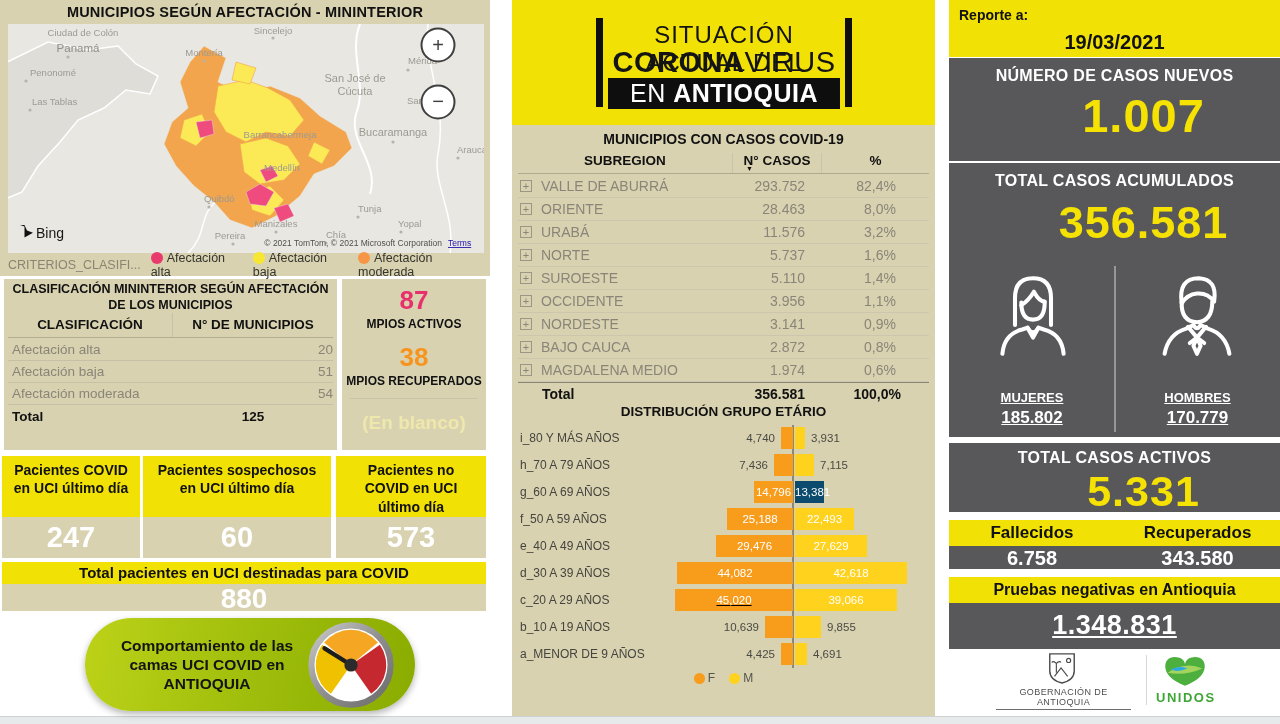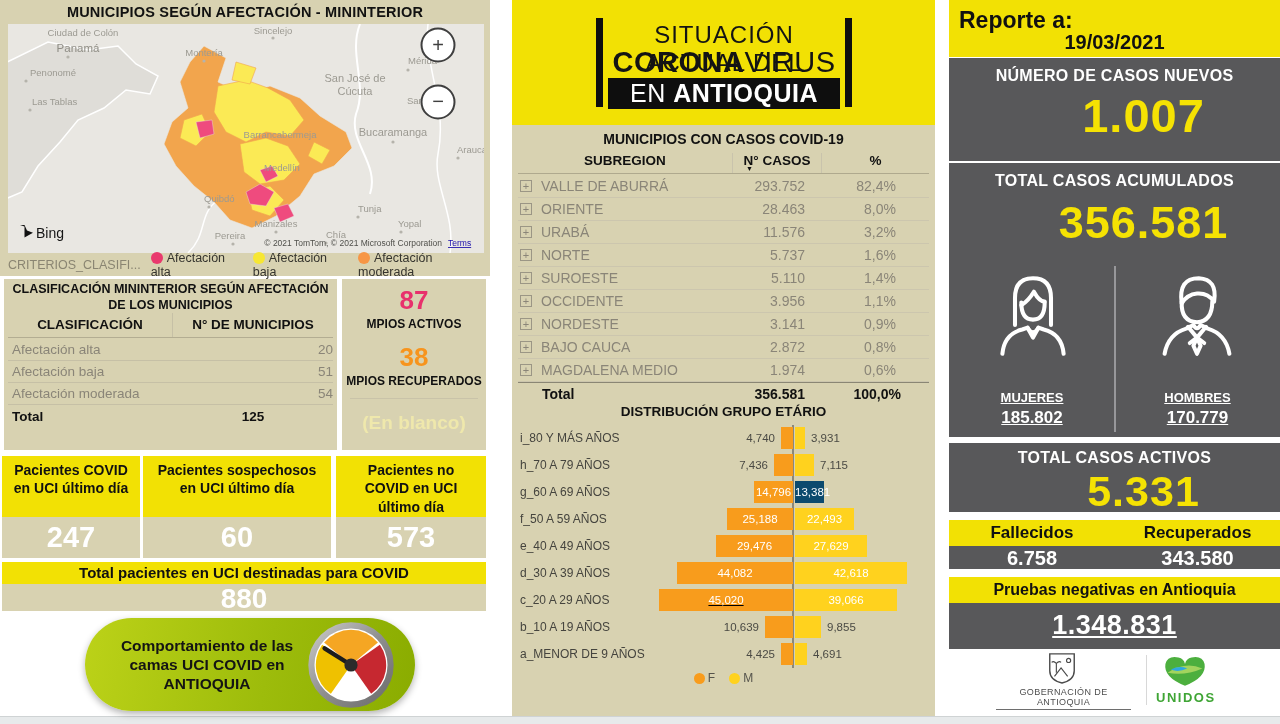"Reporte a:" .rep-label { font-size: 23px -> 14px }
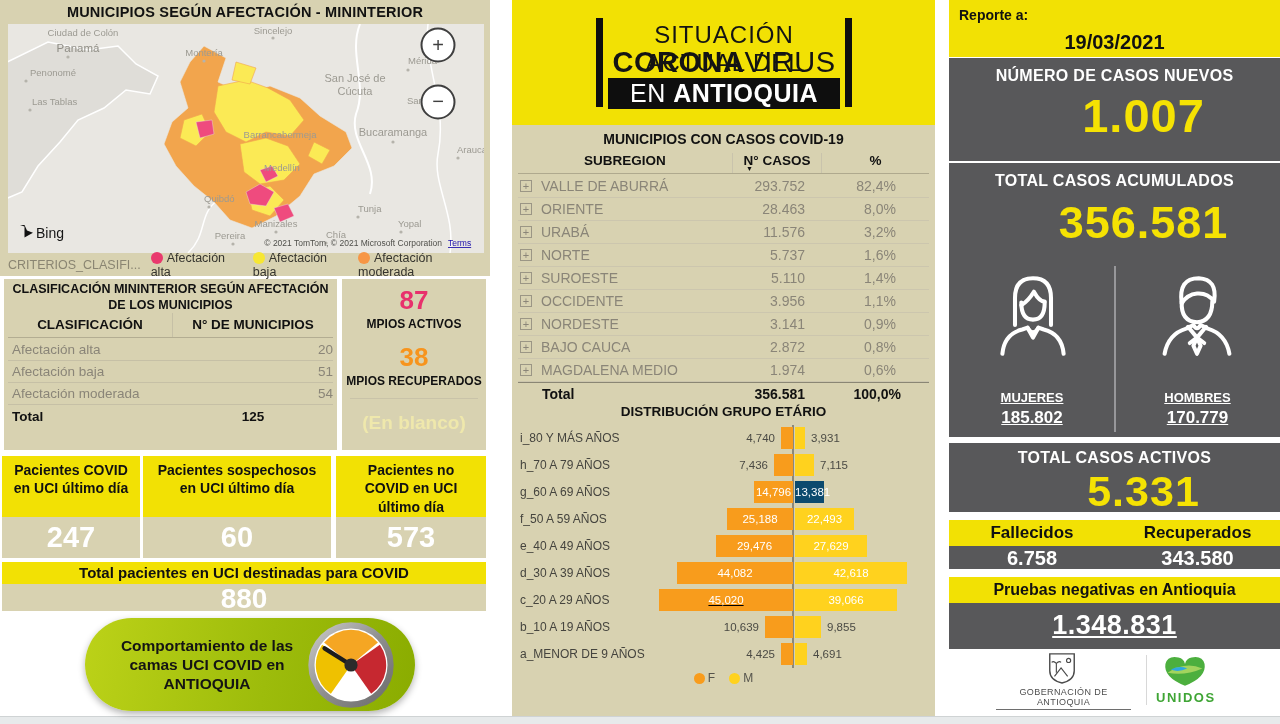"45,020" div.bar { width: 134px -> 118px }
